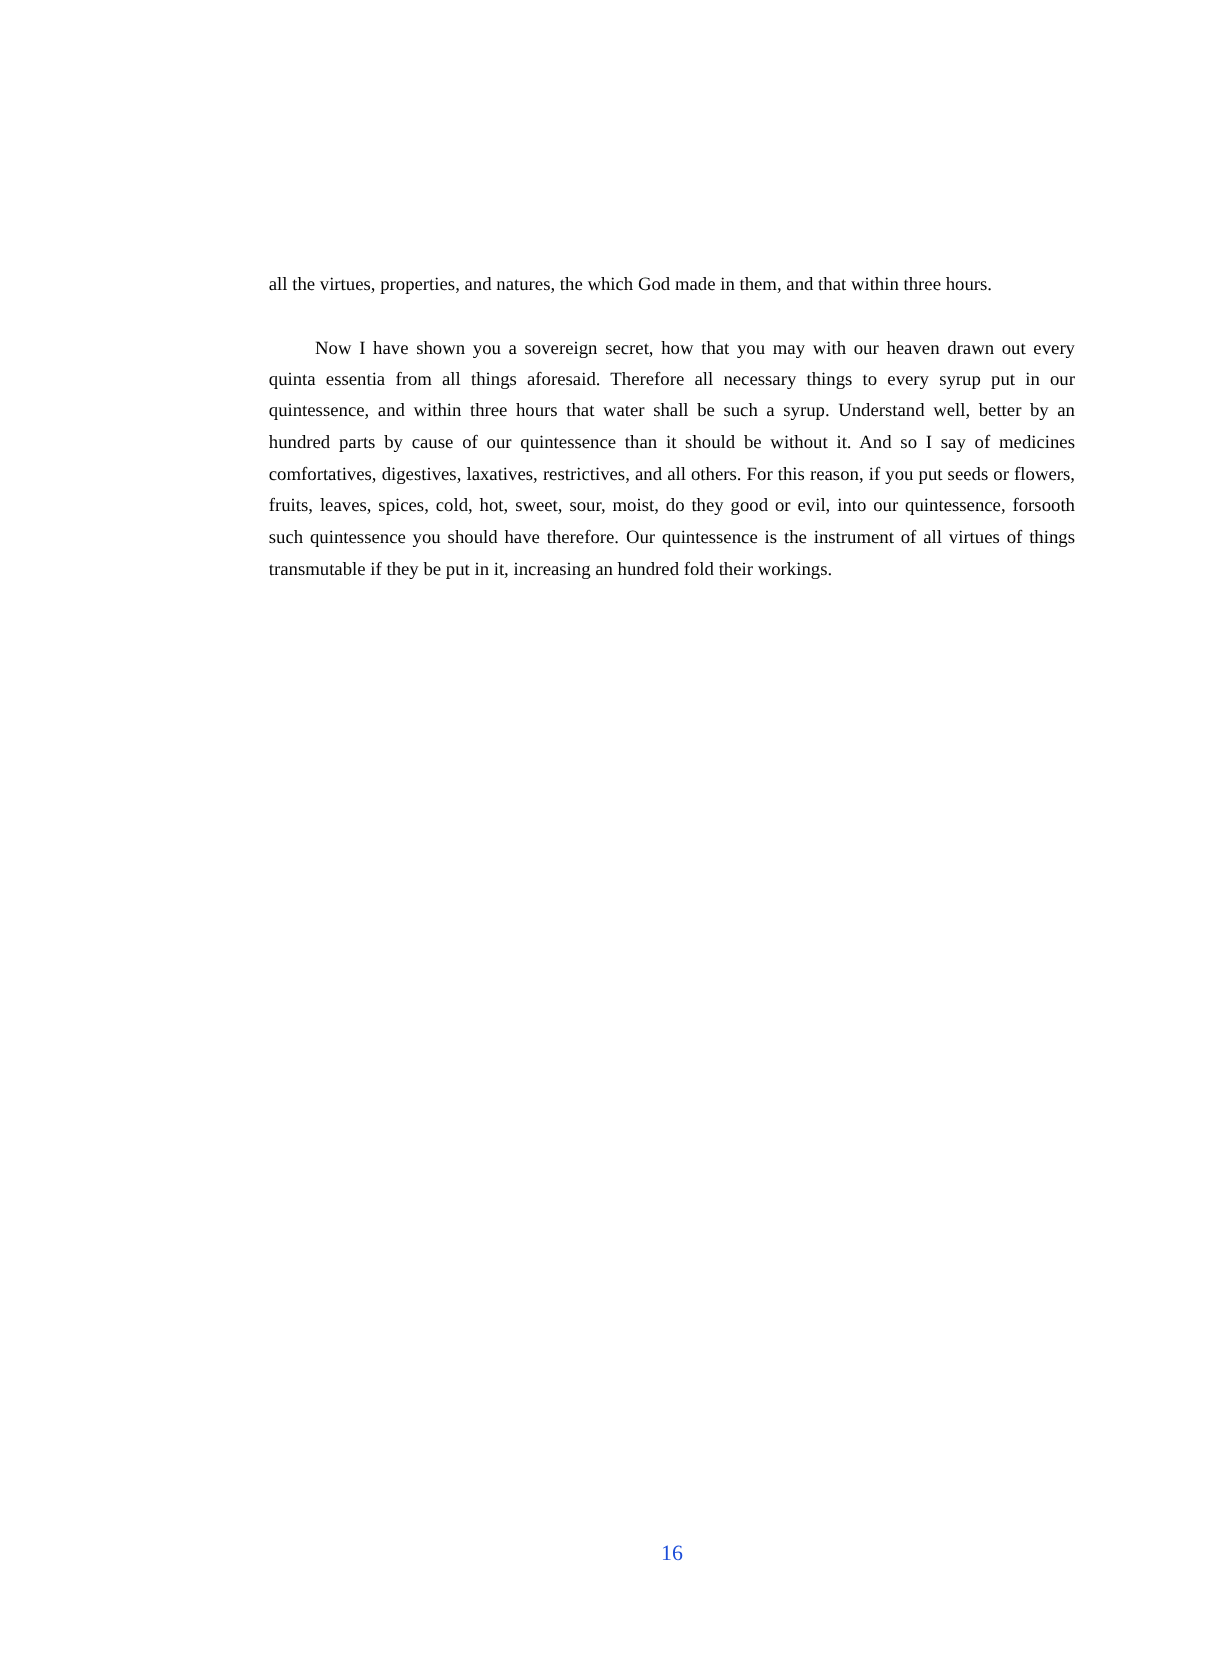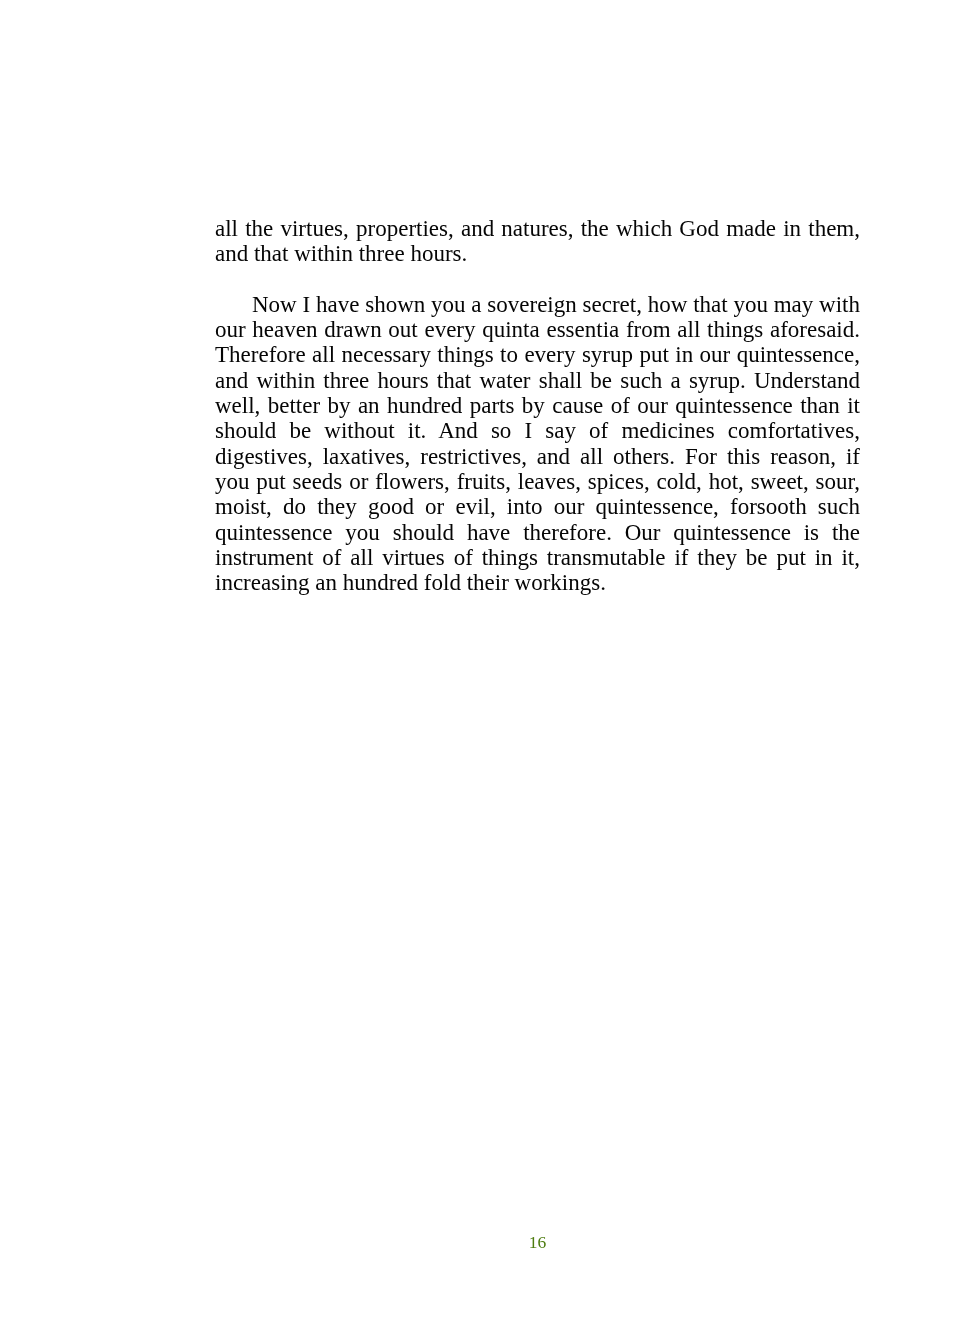"all the virtues, properties, and" .text-block { font-size: 23px -> 15px }
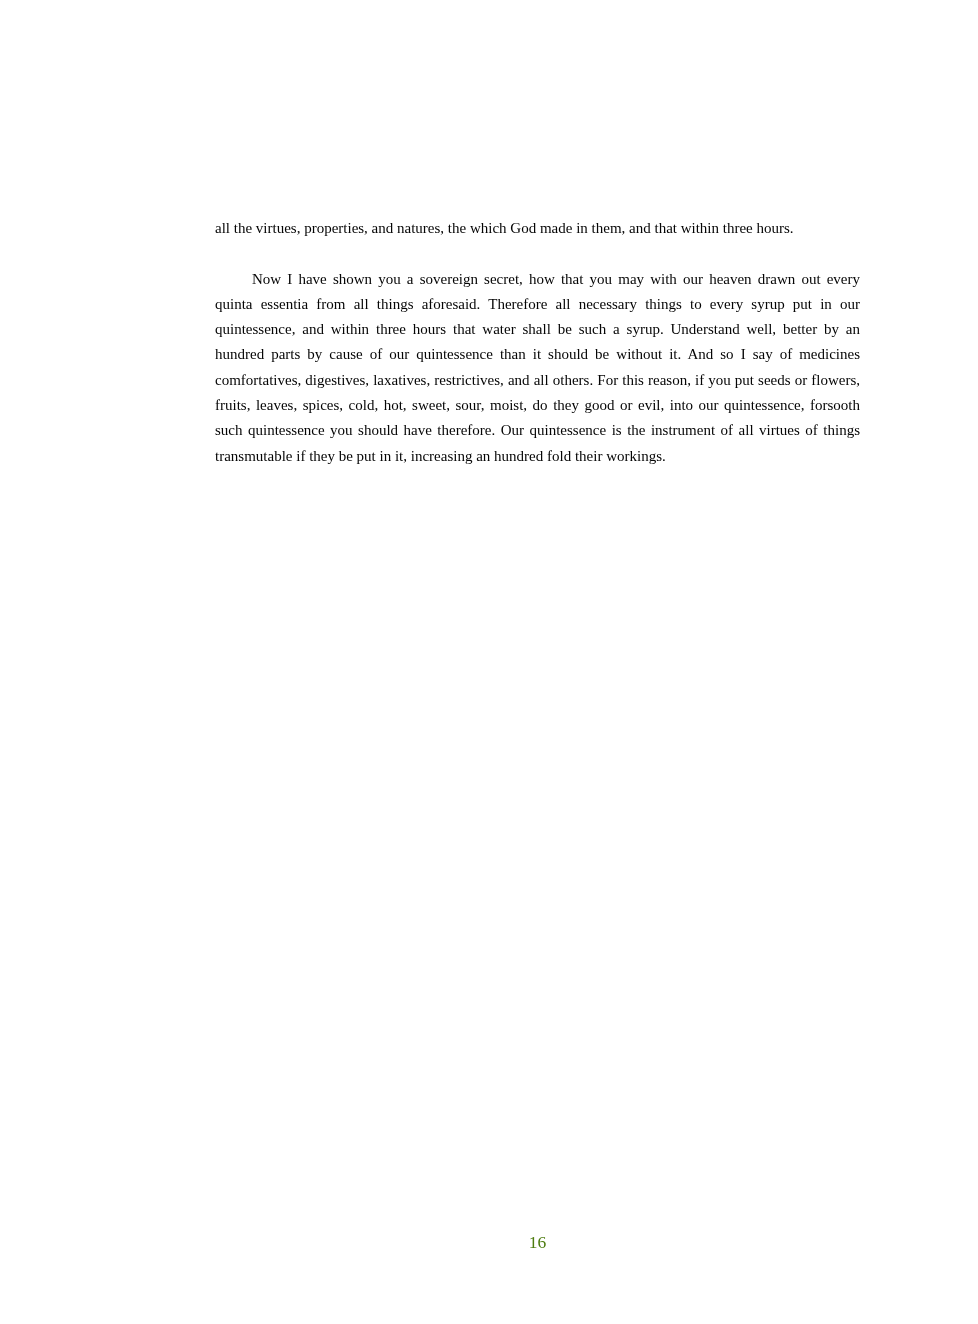"16" .page-number { color: #4d7c0f -> #1d4ed8 }
